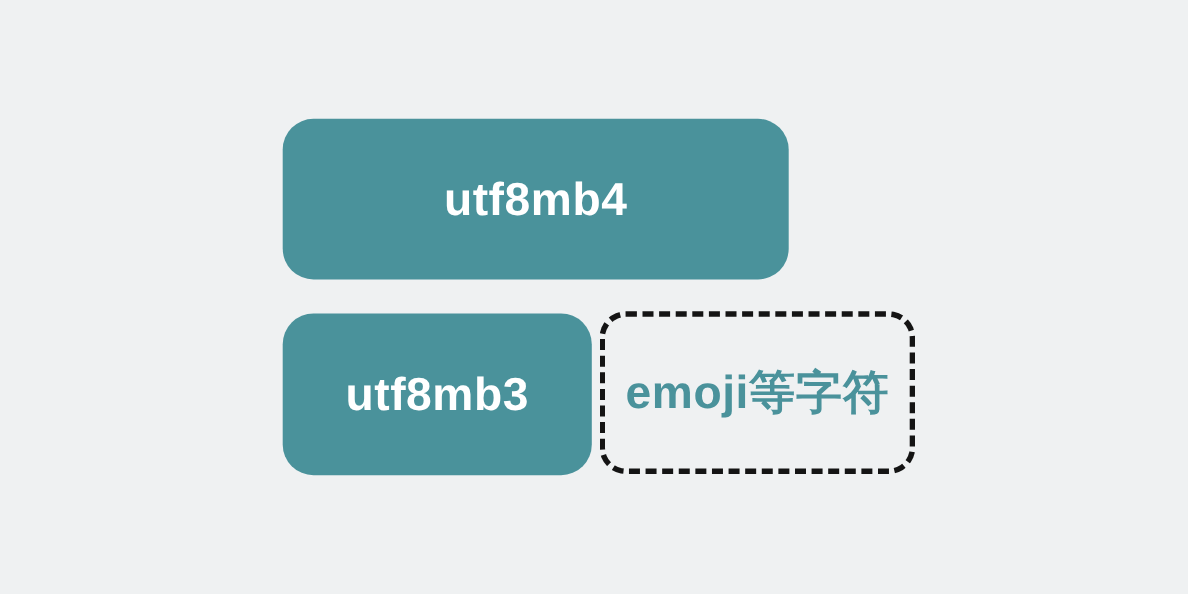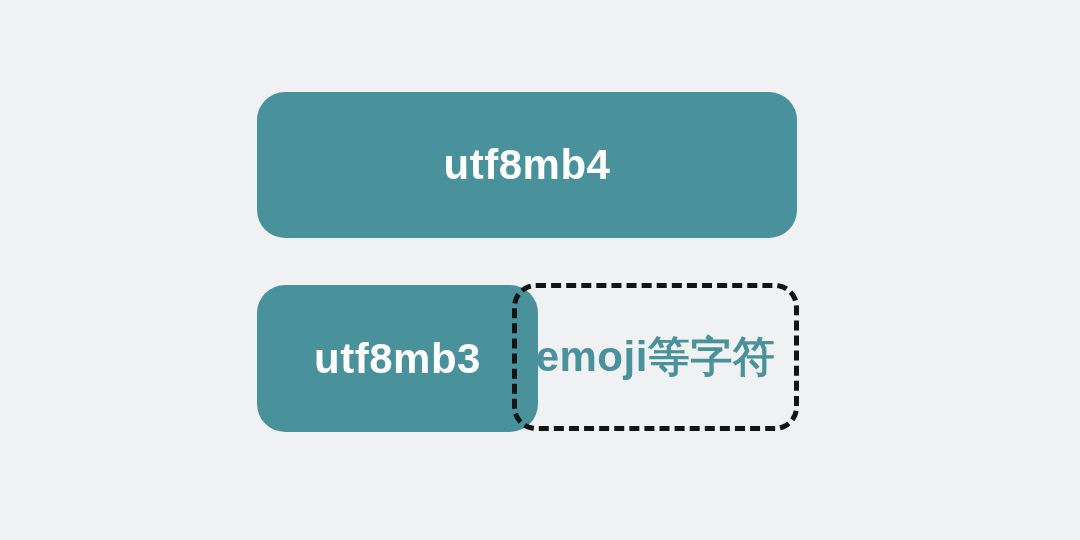"utf8mb4" .box-utf8mb4 { top: 92px -> 108px; width: 540px -> 460px }
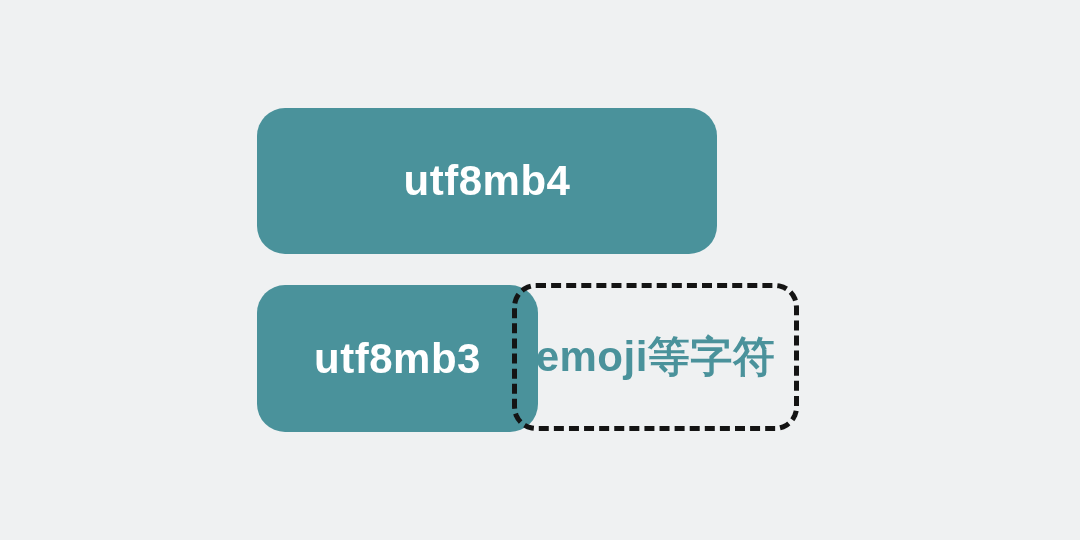"emoji等字符" .box-dashed { left: 512px -> 545px }
